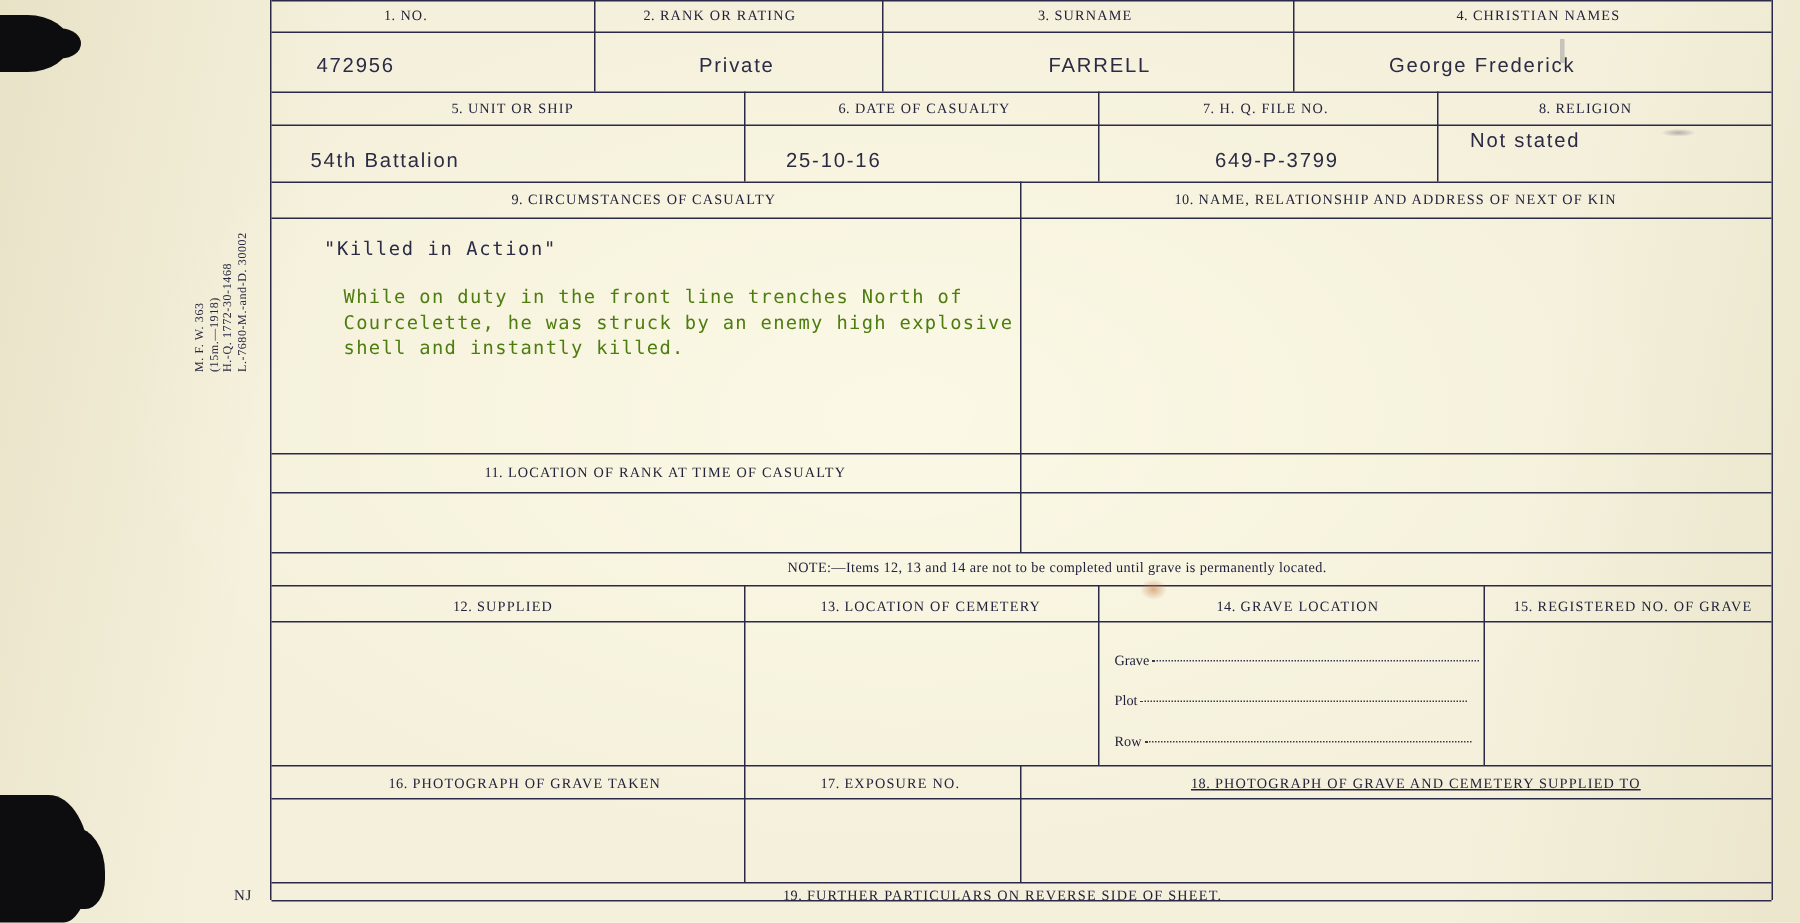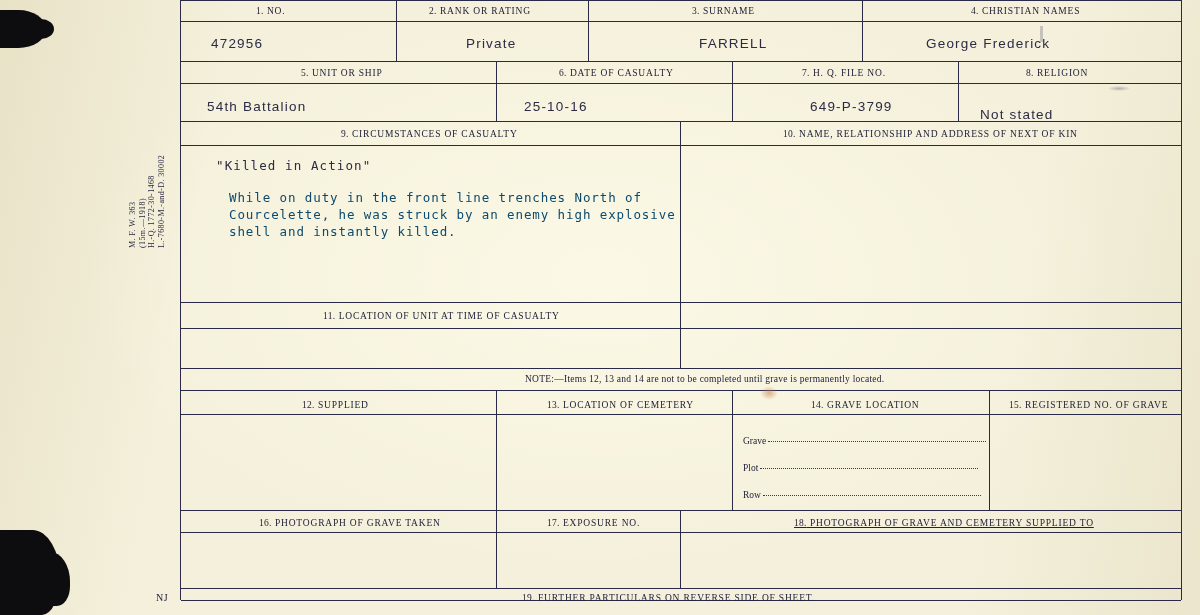"Not stated" div.val { top: 107px -> 86px }
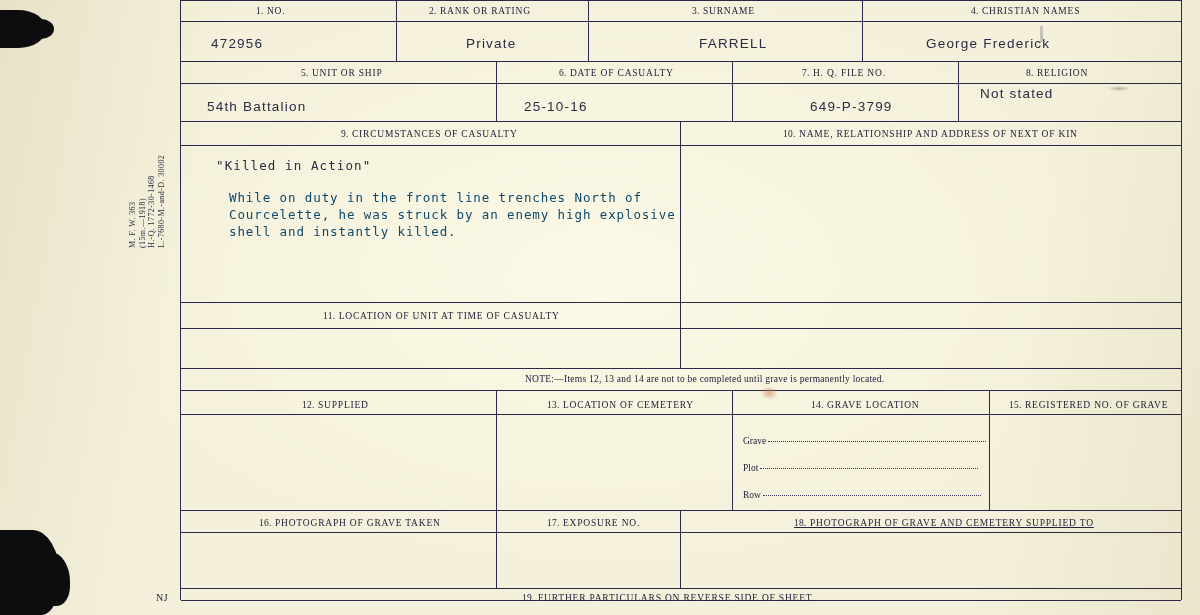"While on duty in the" #circ-body { color: #0c4a6e -> #4d7c0f }
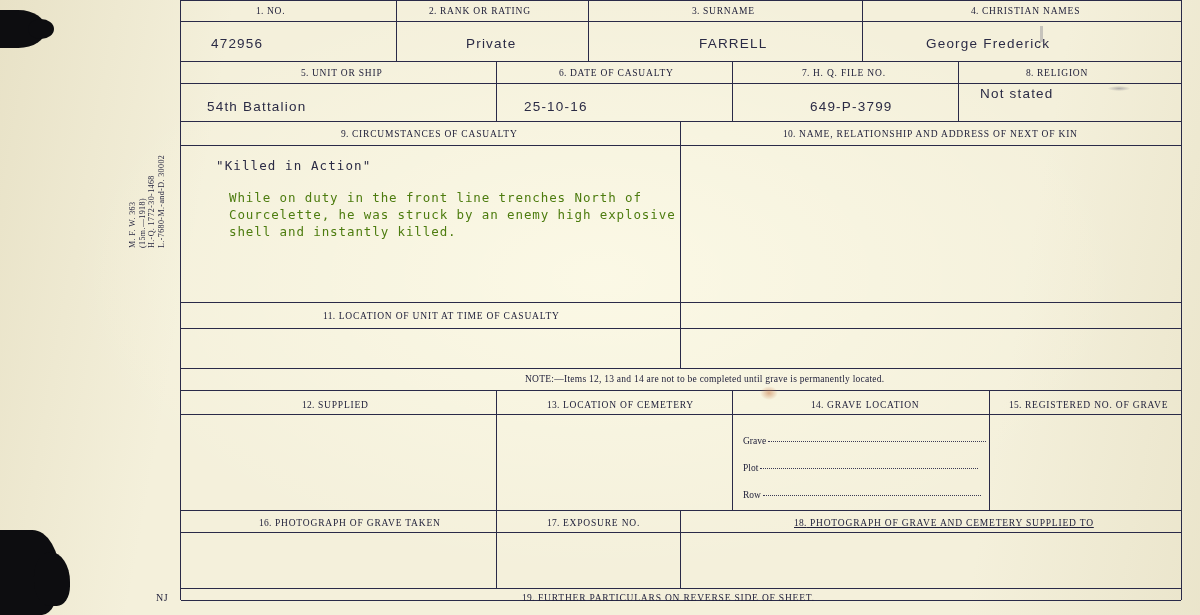"LOCATION OF UNIT AT TIME" span { text: UNIT -> RANK }
